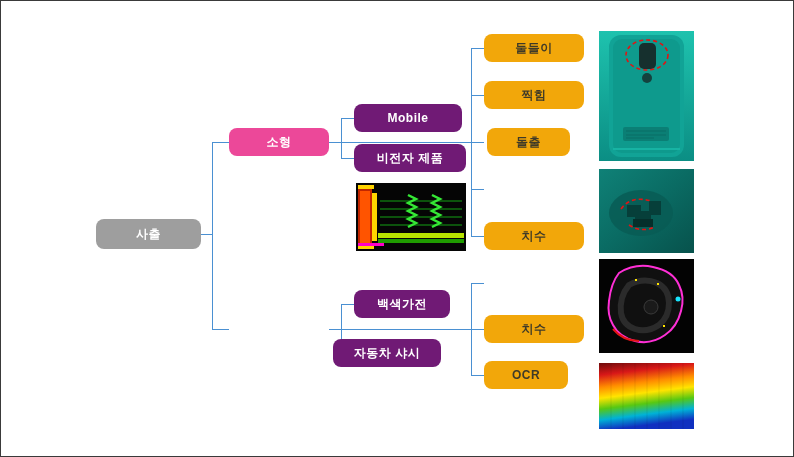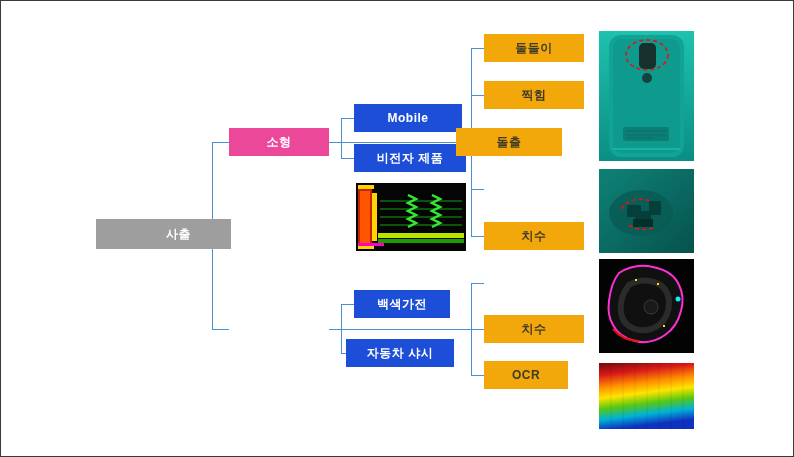"둘들이" .node { border-radius: none -> 8px }
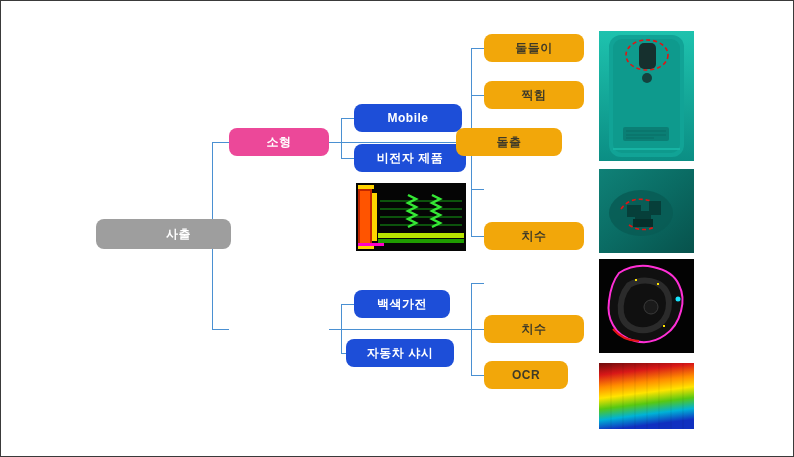"Mobile" .cat { background: #1d4ed8 -> #701a75 }
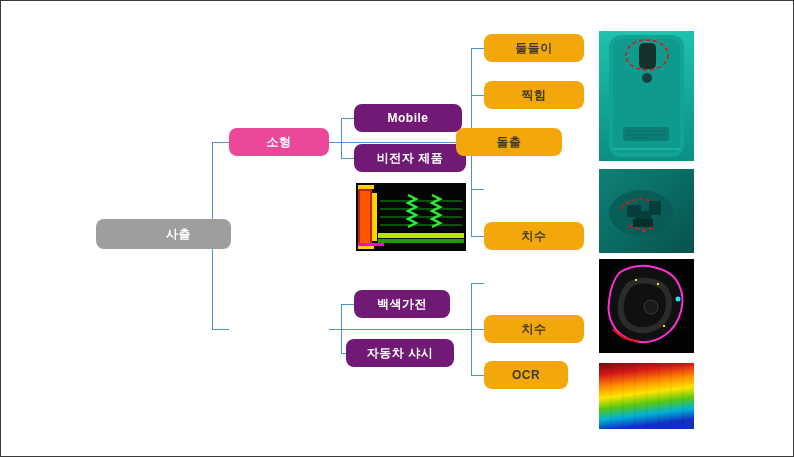"돌출" div.node { left: 455px -> 486px; width: 106px -> 83px }
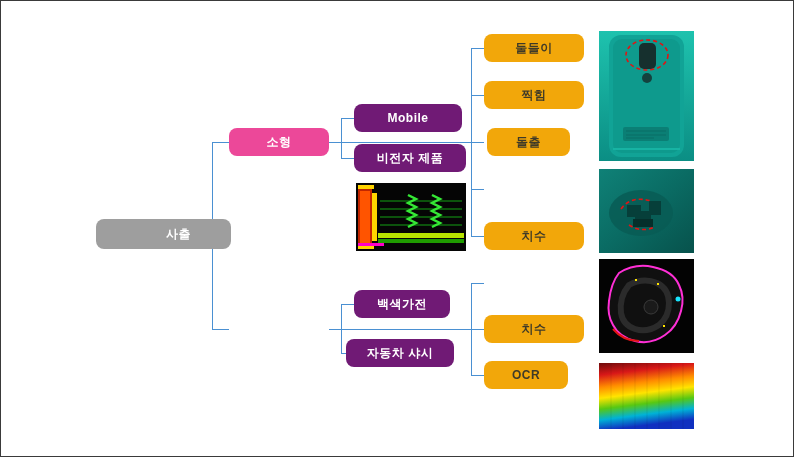"사출" .root { padding-left: 30px -> none }
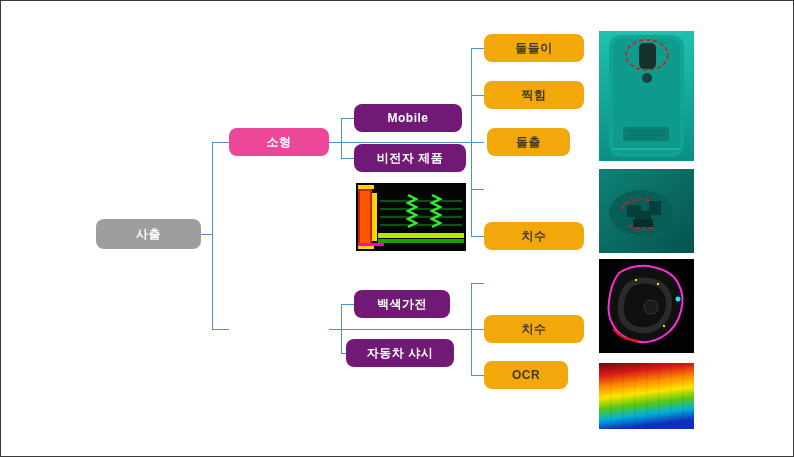"자동차 샤시" div.node { left: 345px -> 332px }
